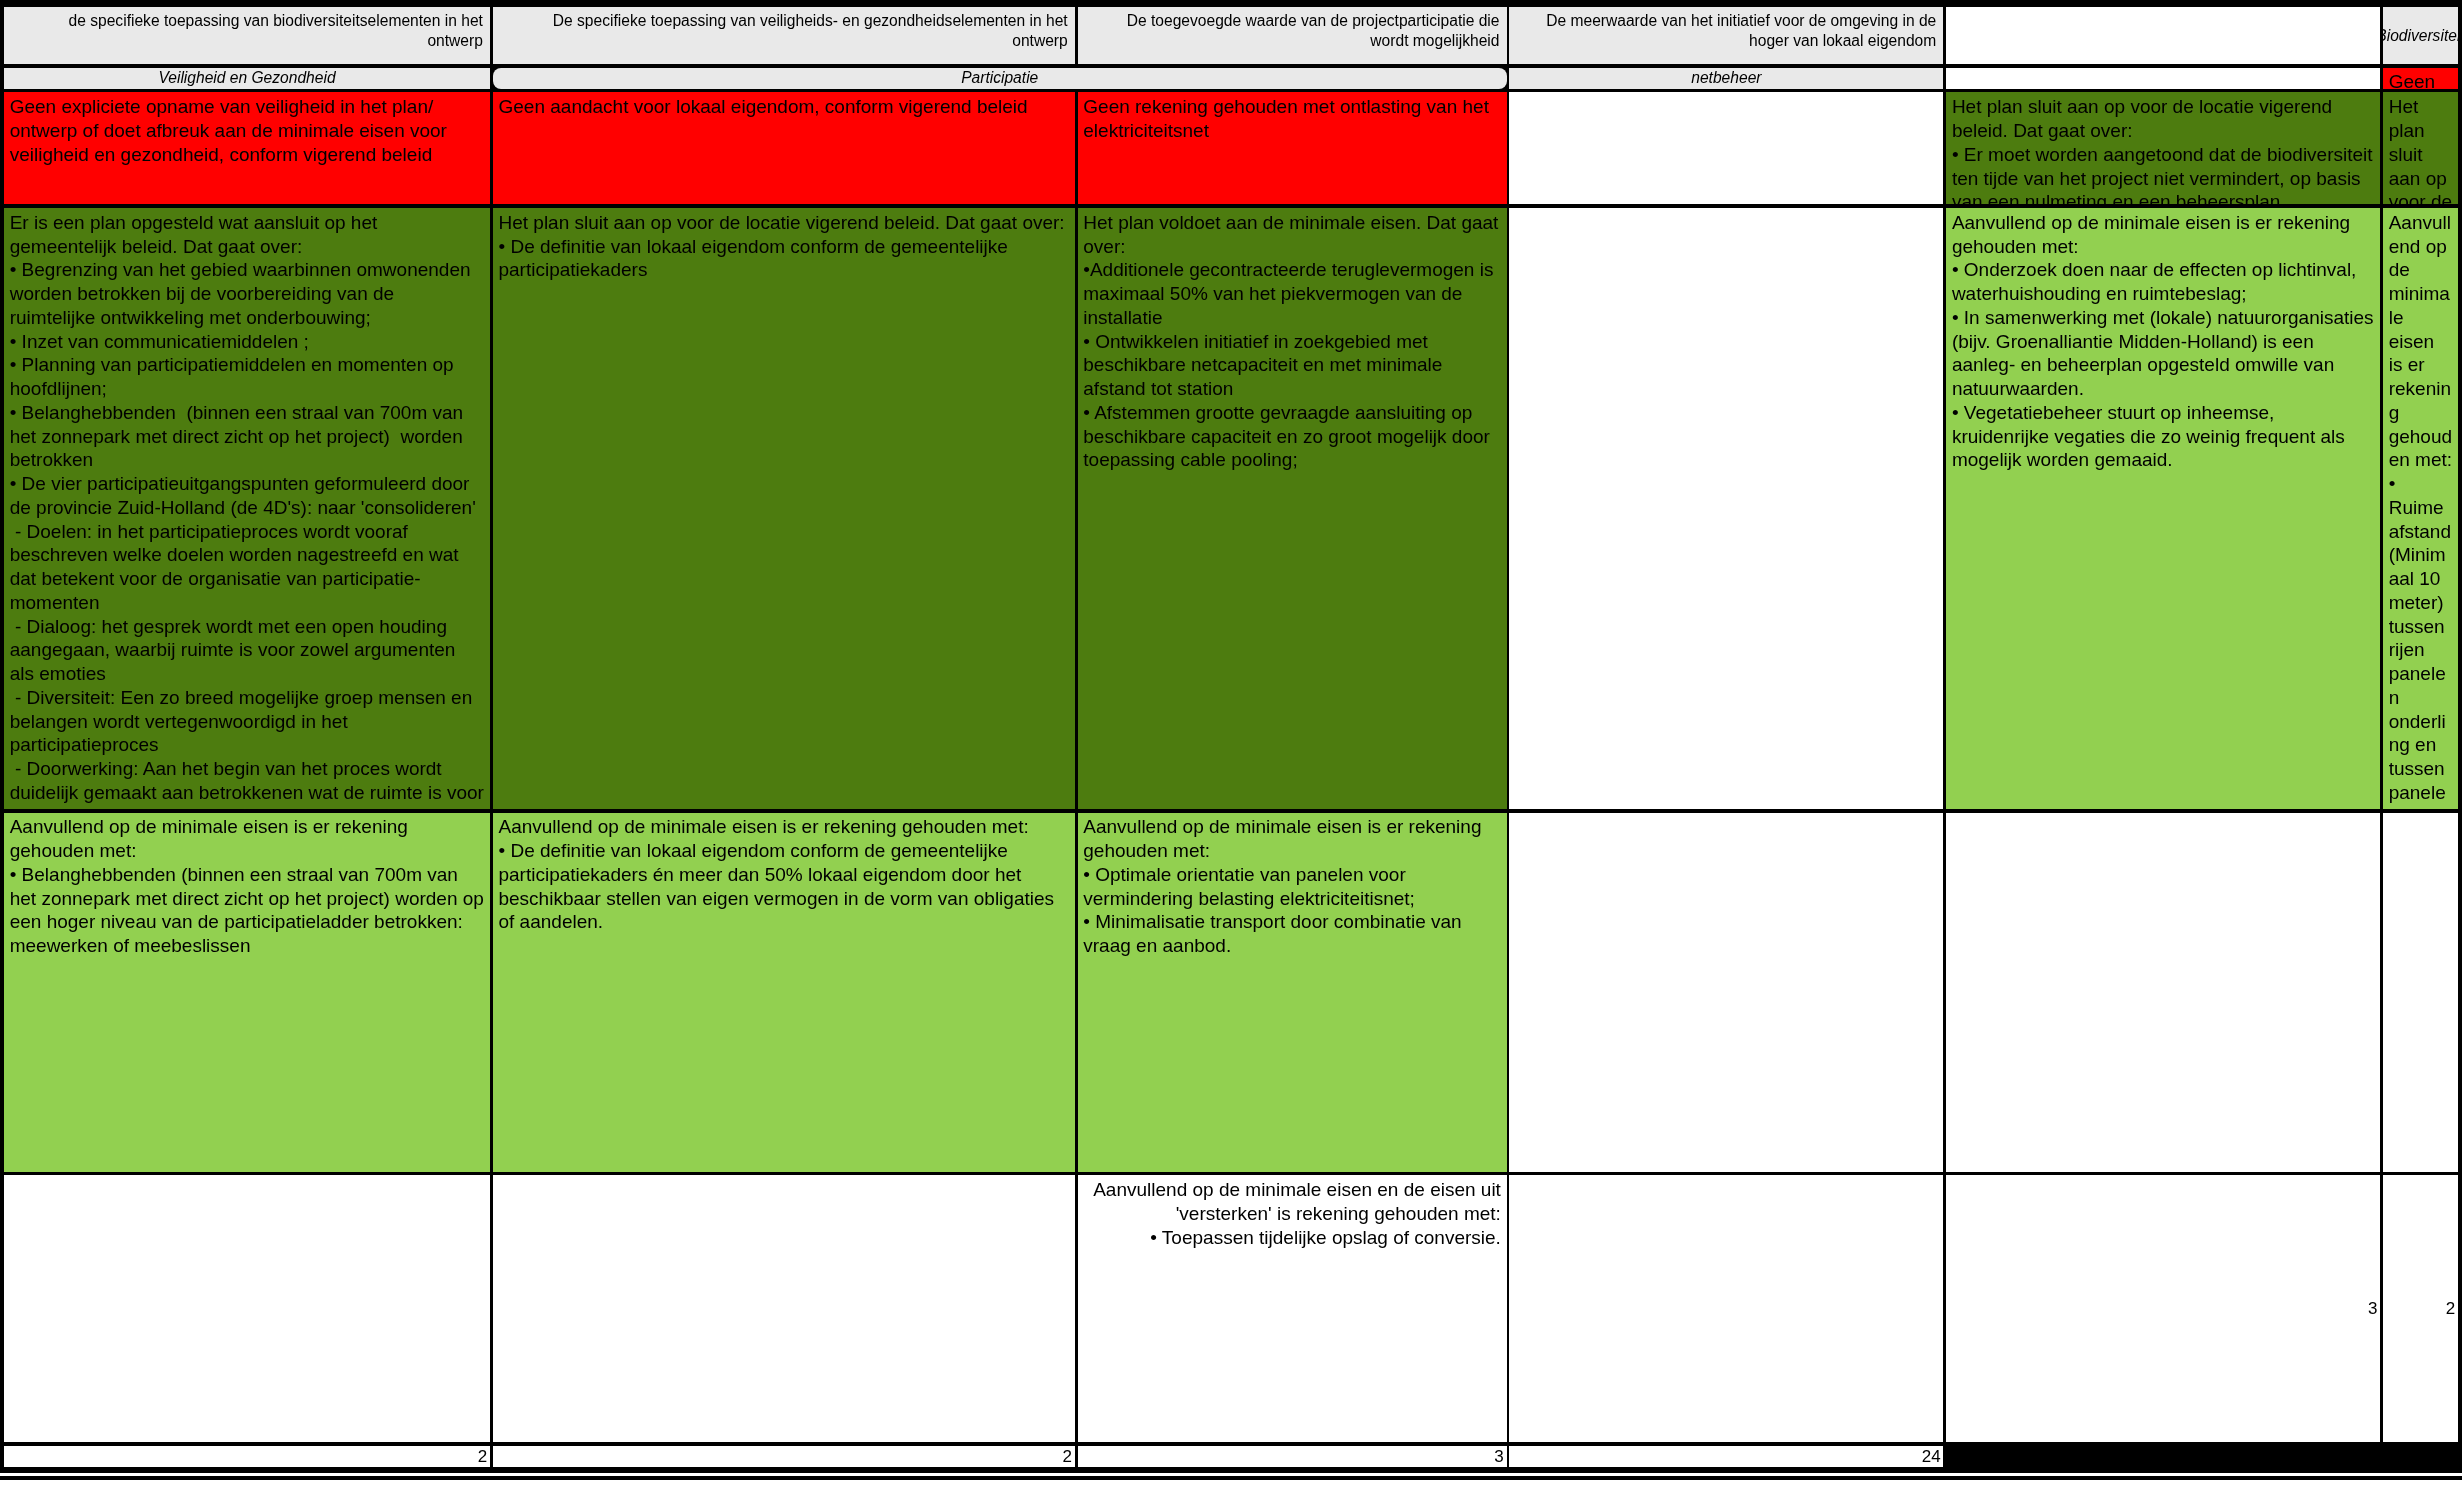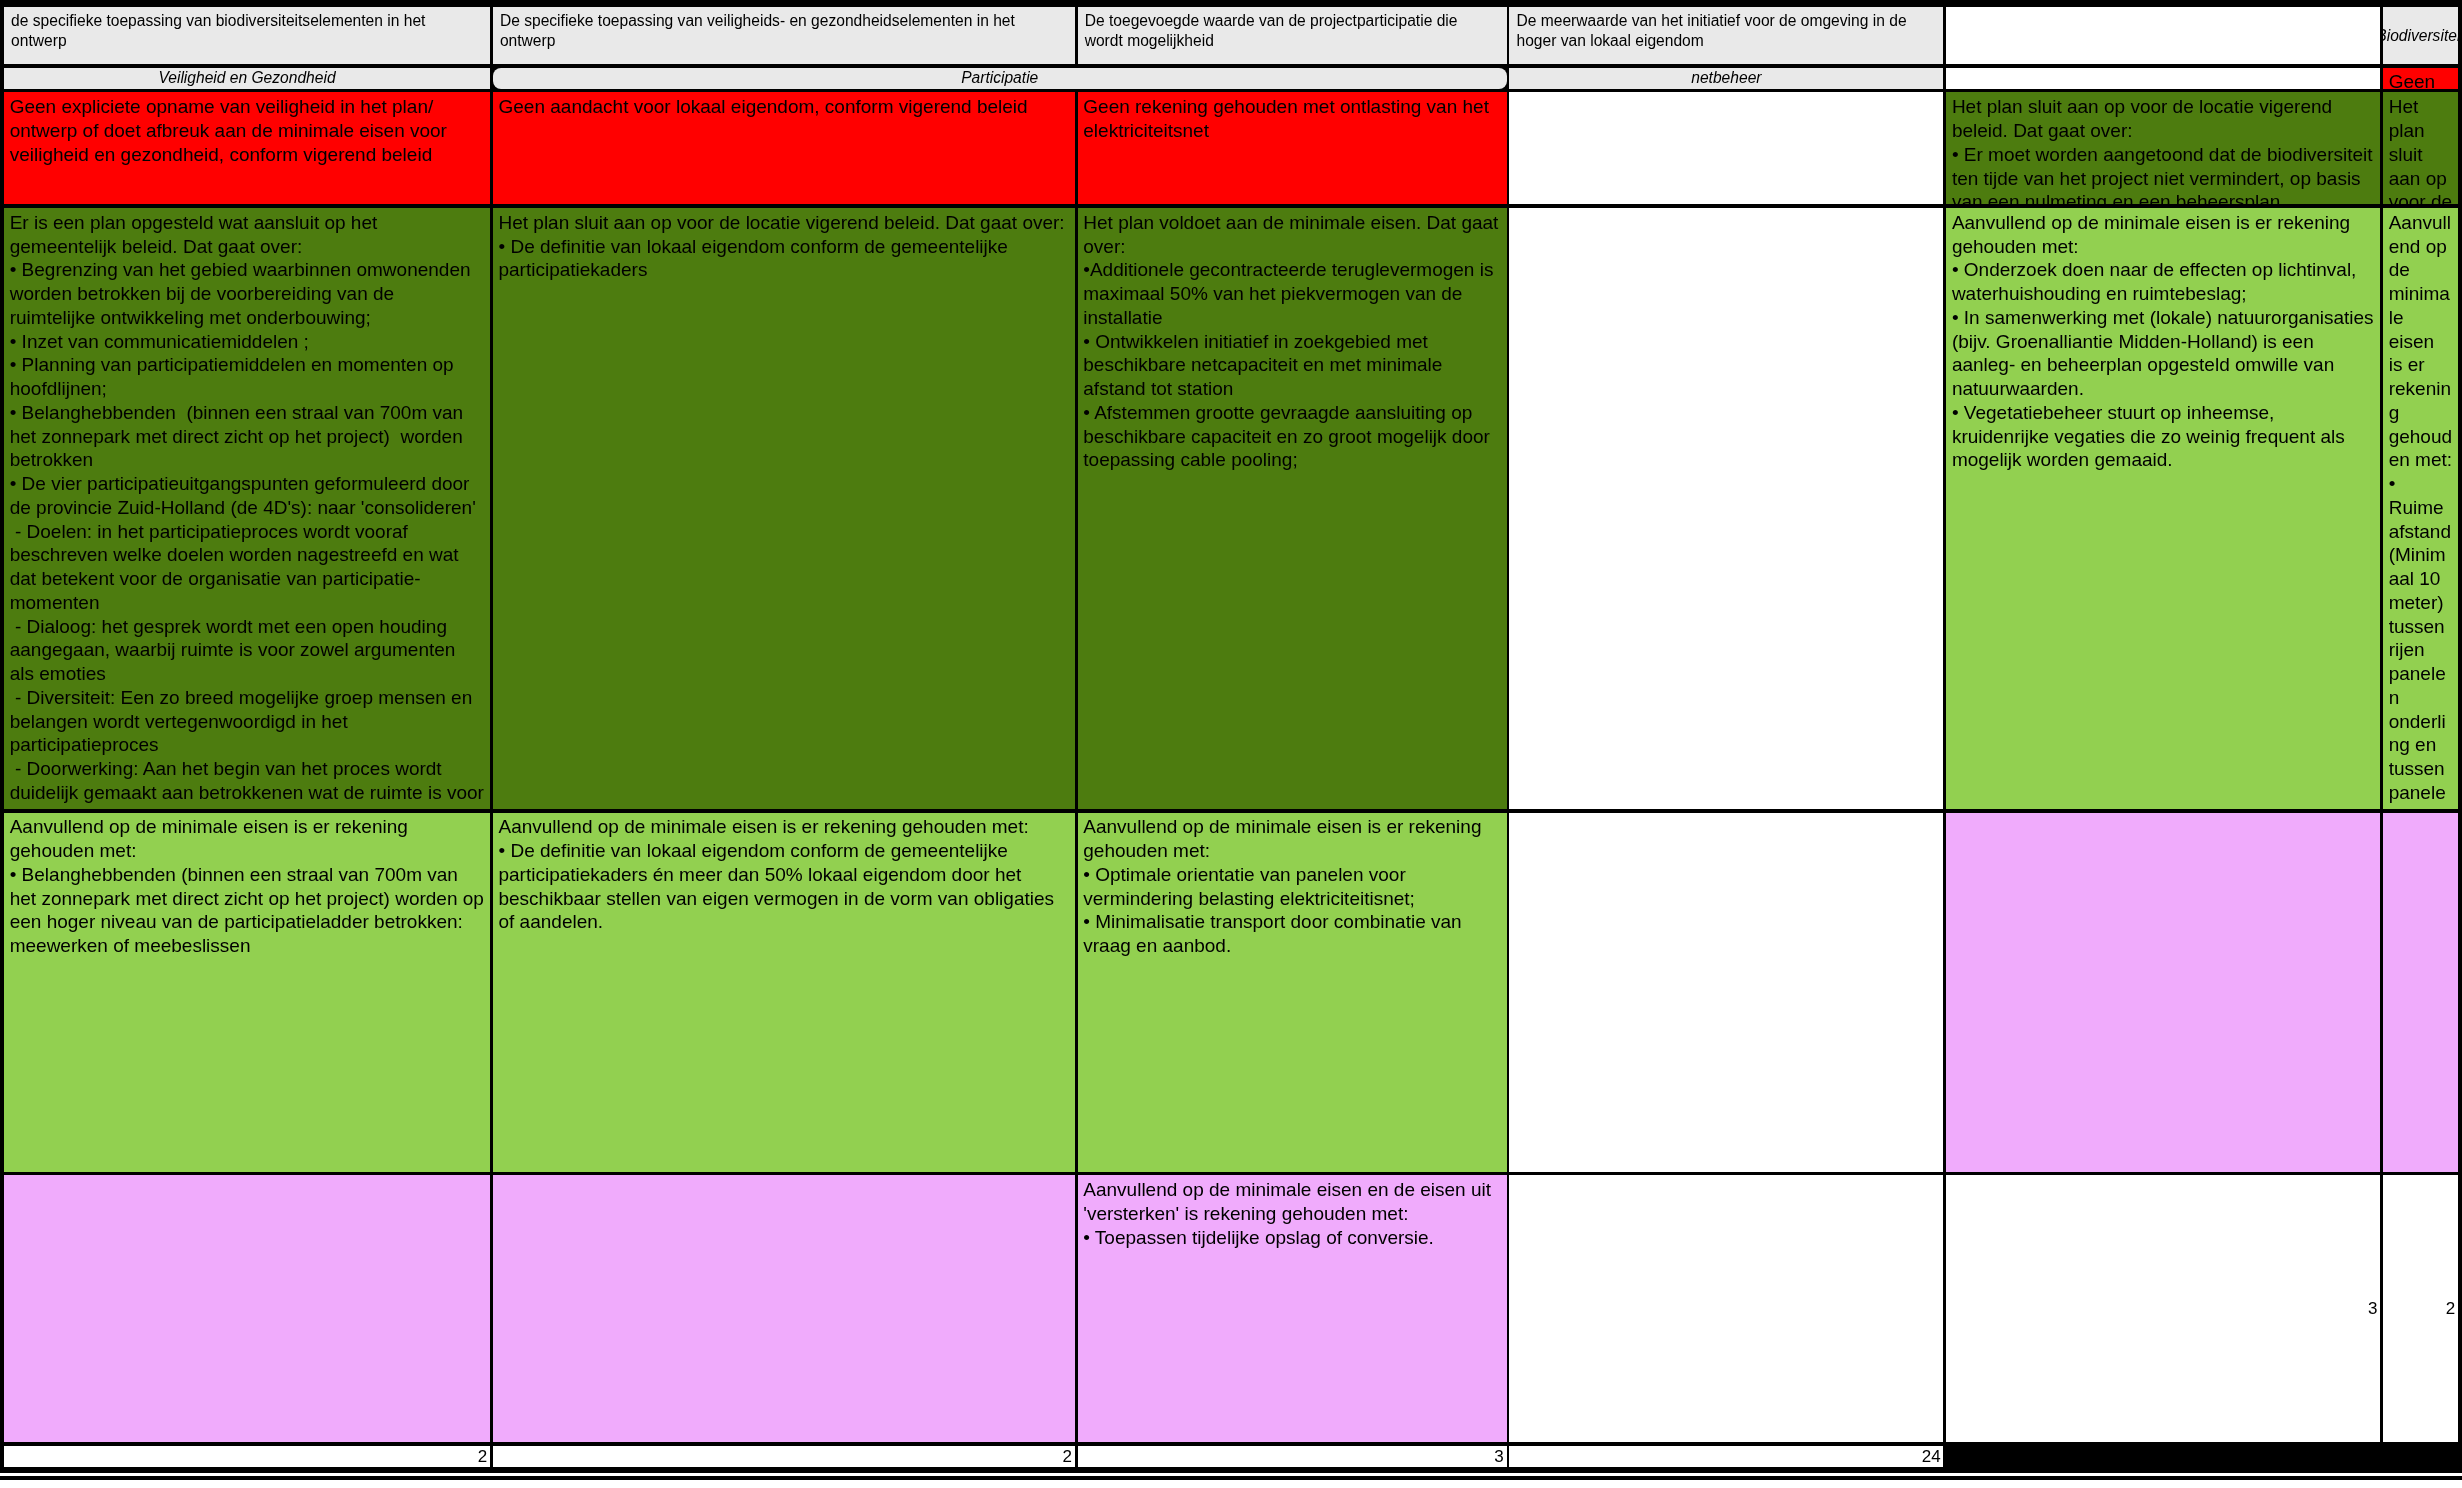"de specifieke toepassing van" .hdr { text-align: left -> right }
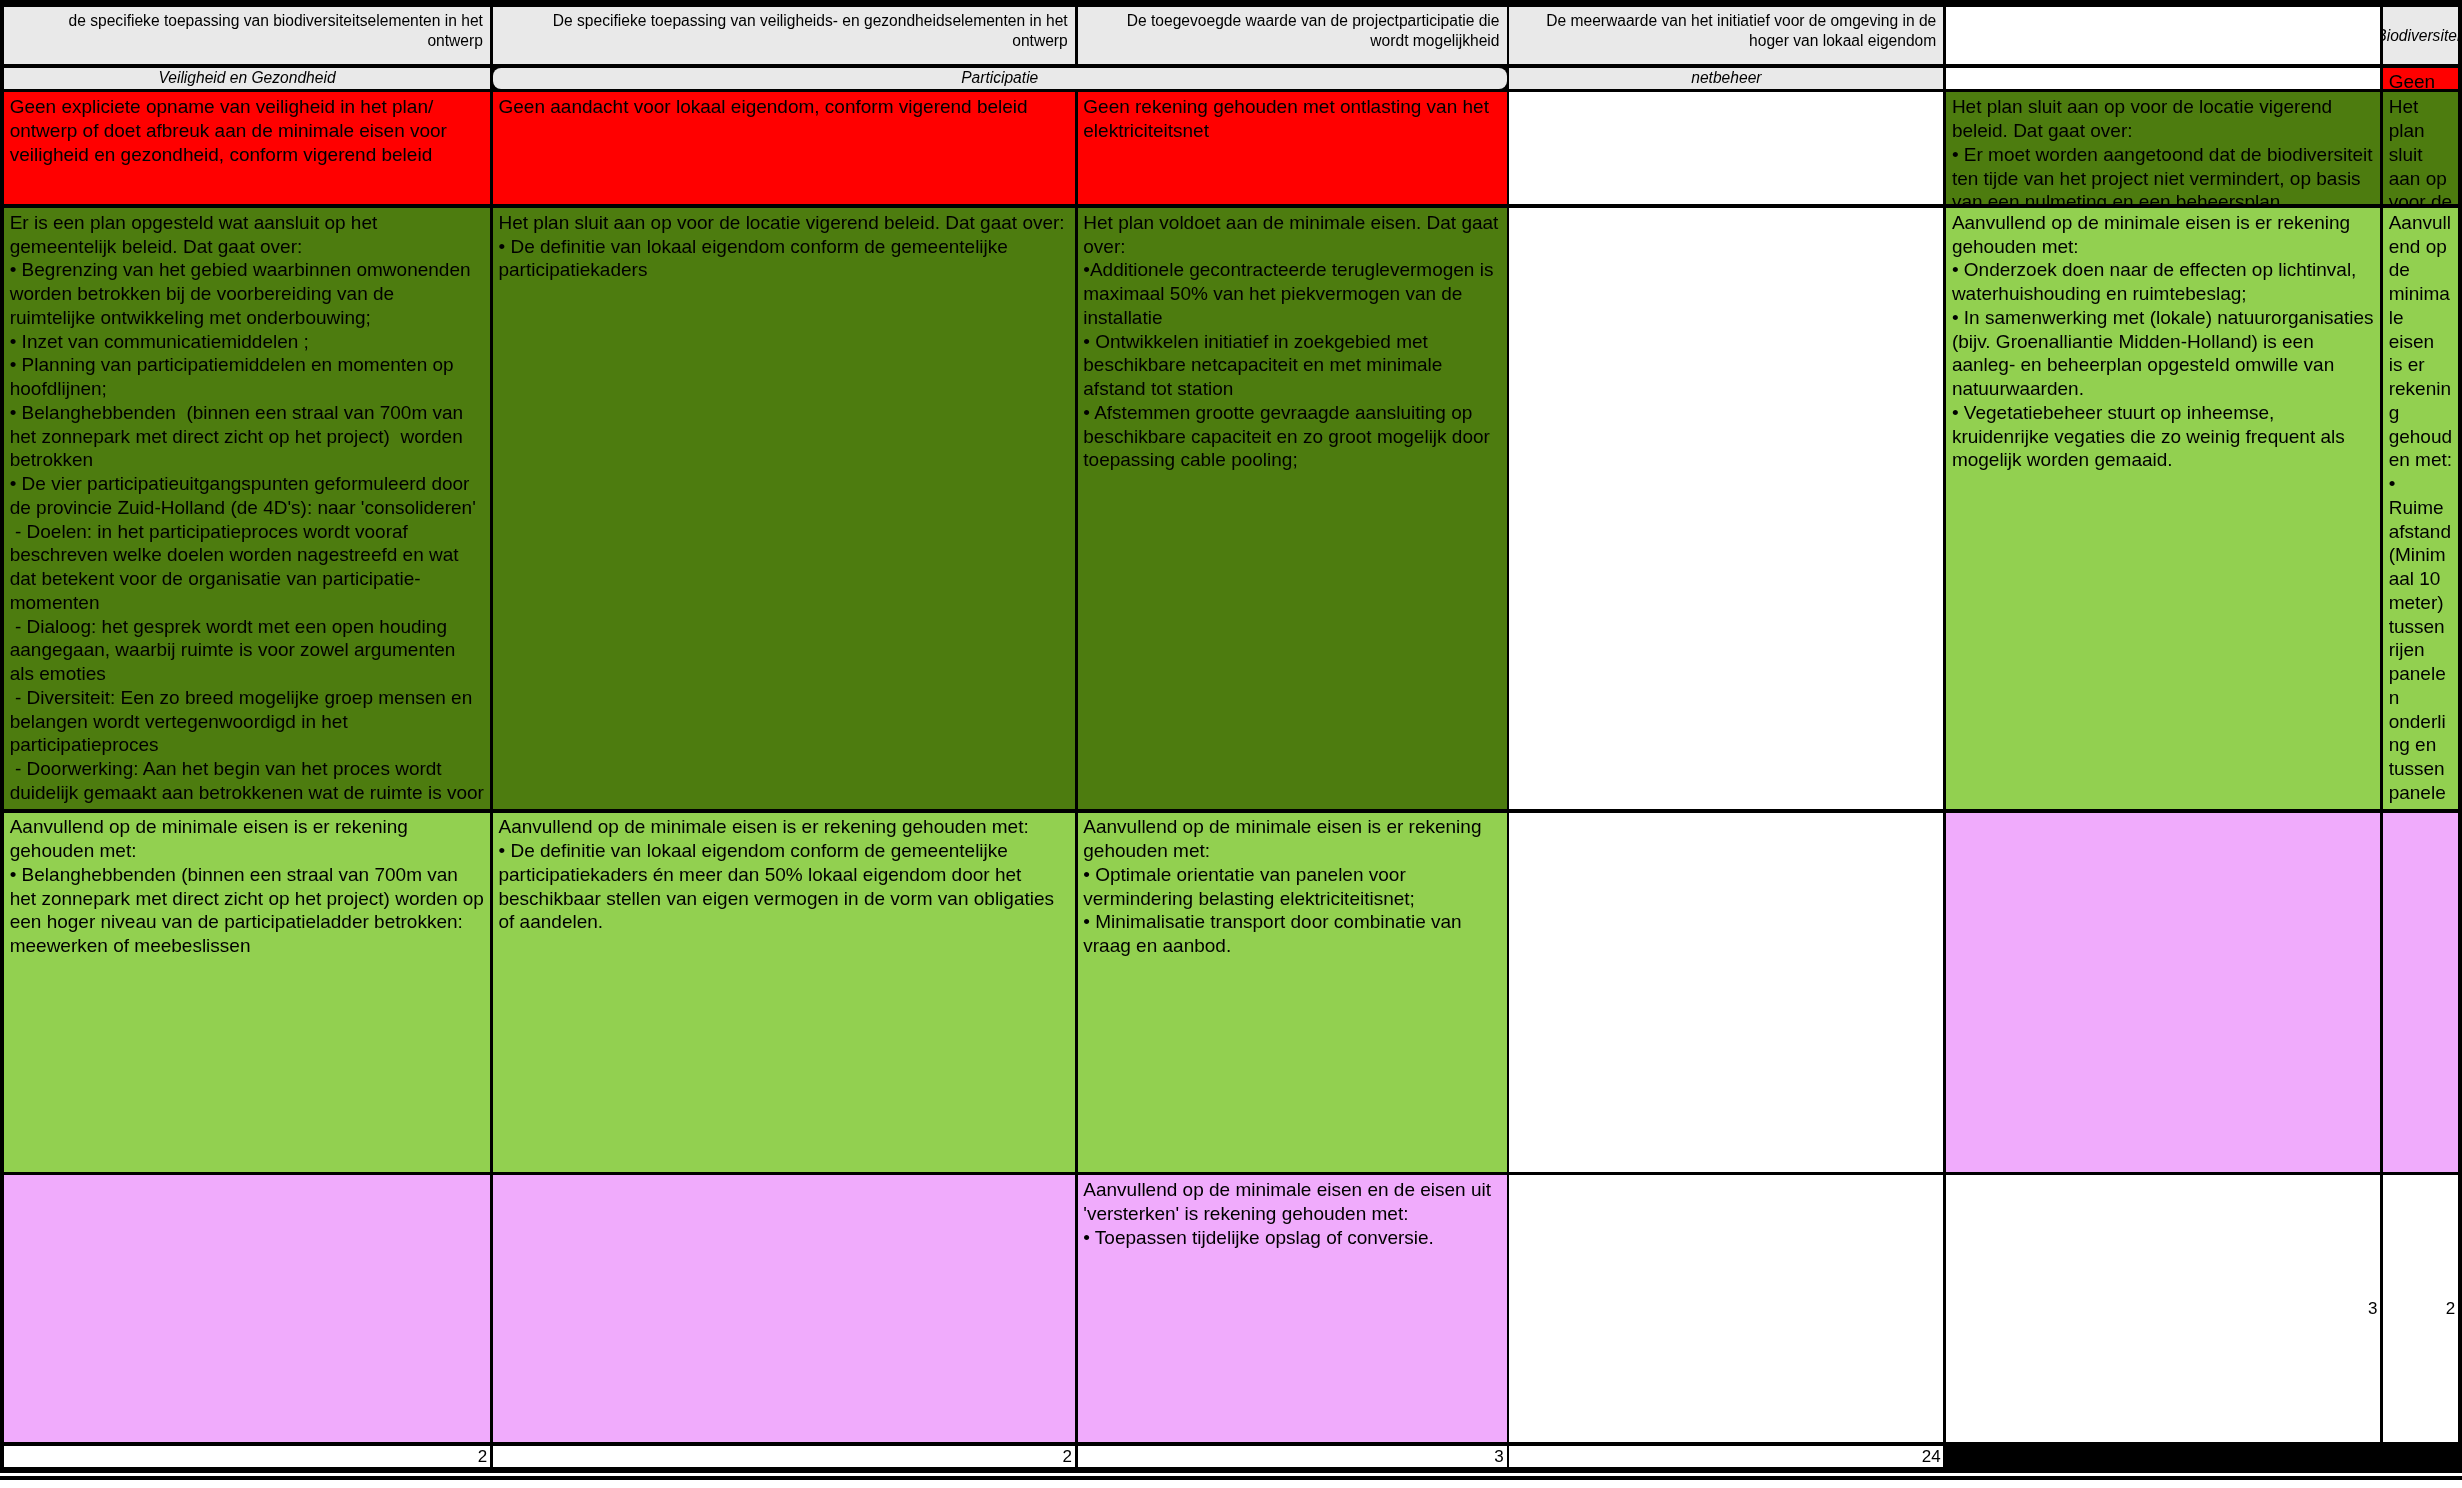"Aanvullend op de minimale eisen en" .blue { background: #f0abfc -> #ffffff; text-align: none -> right }
